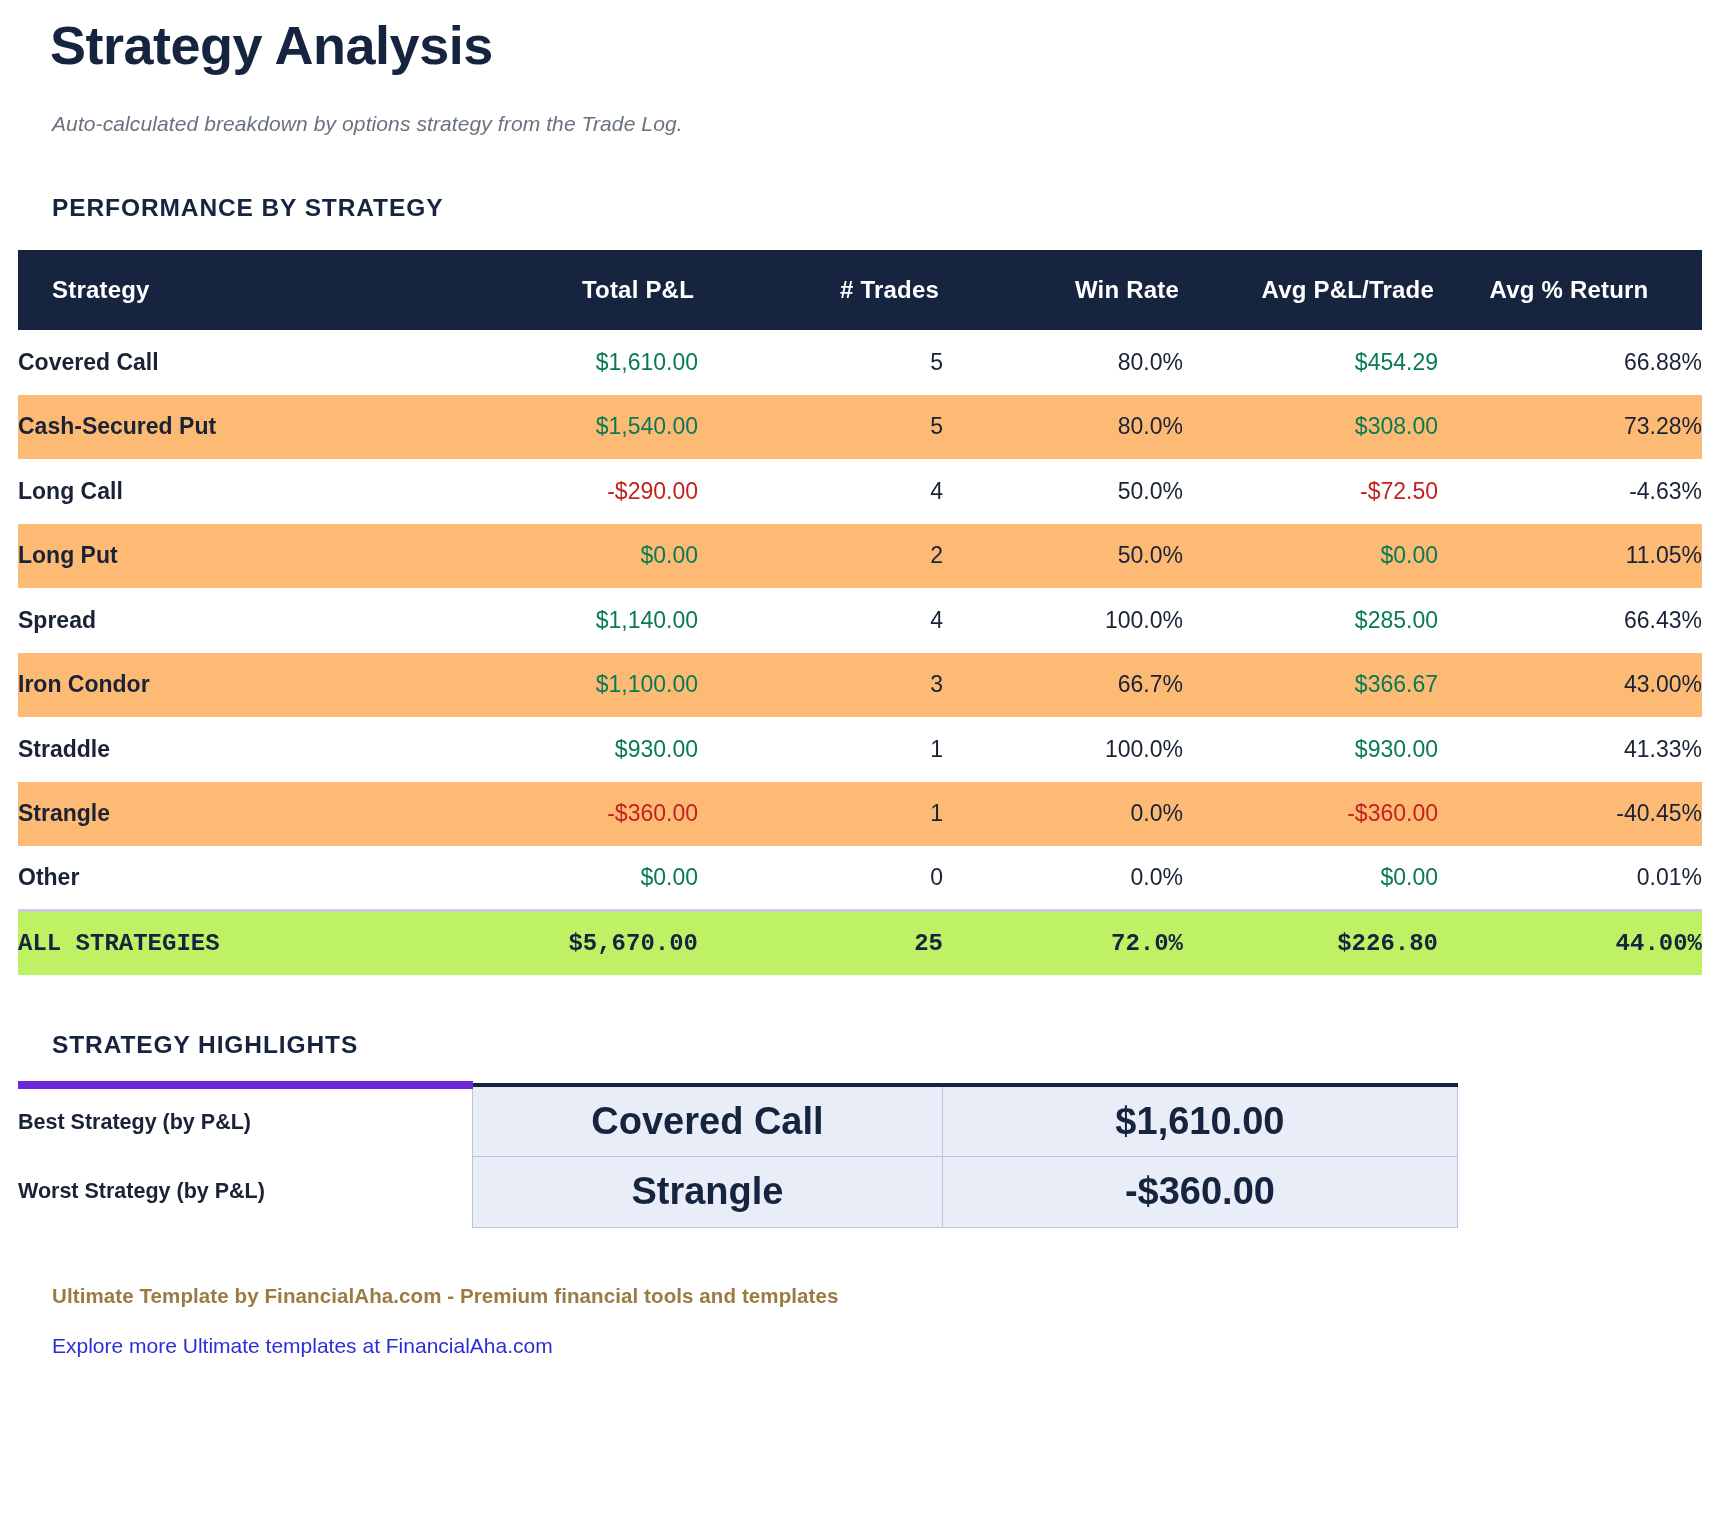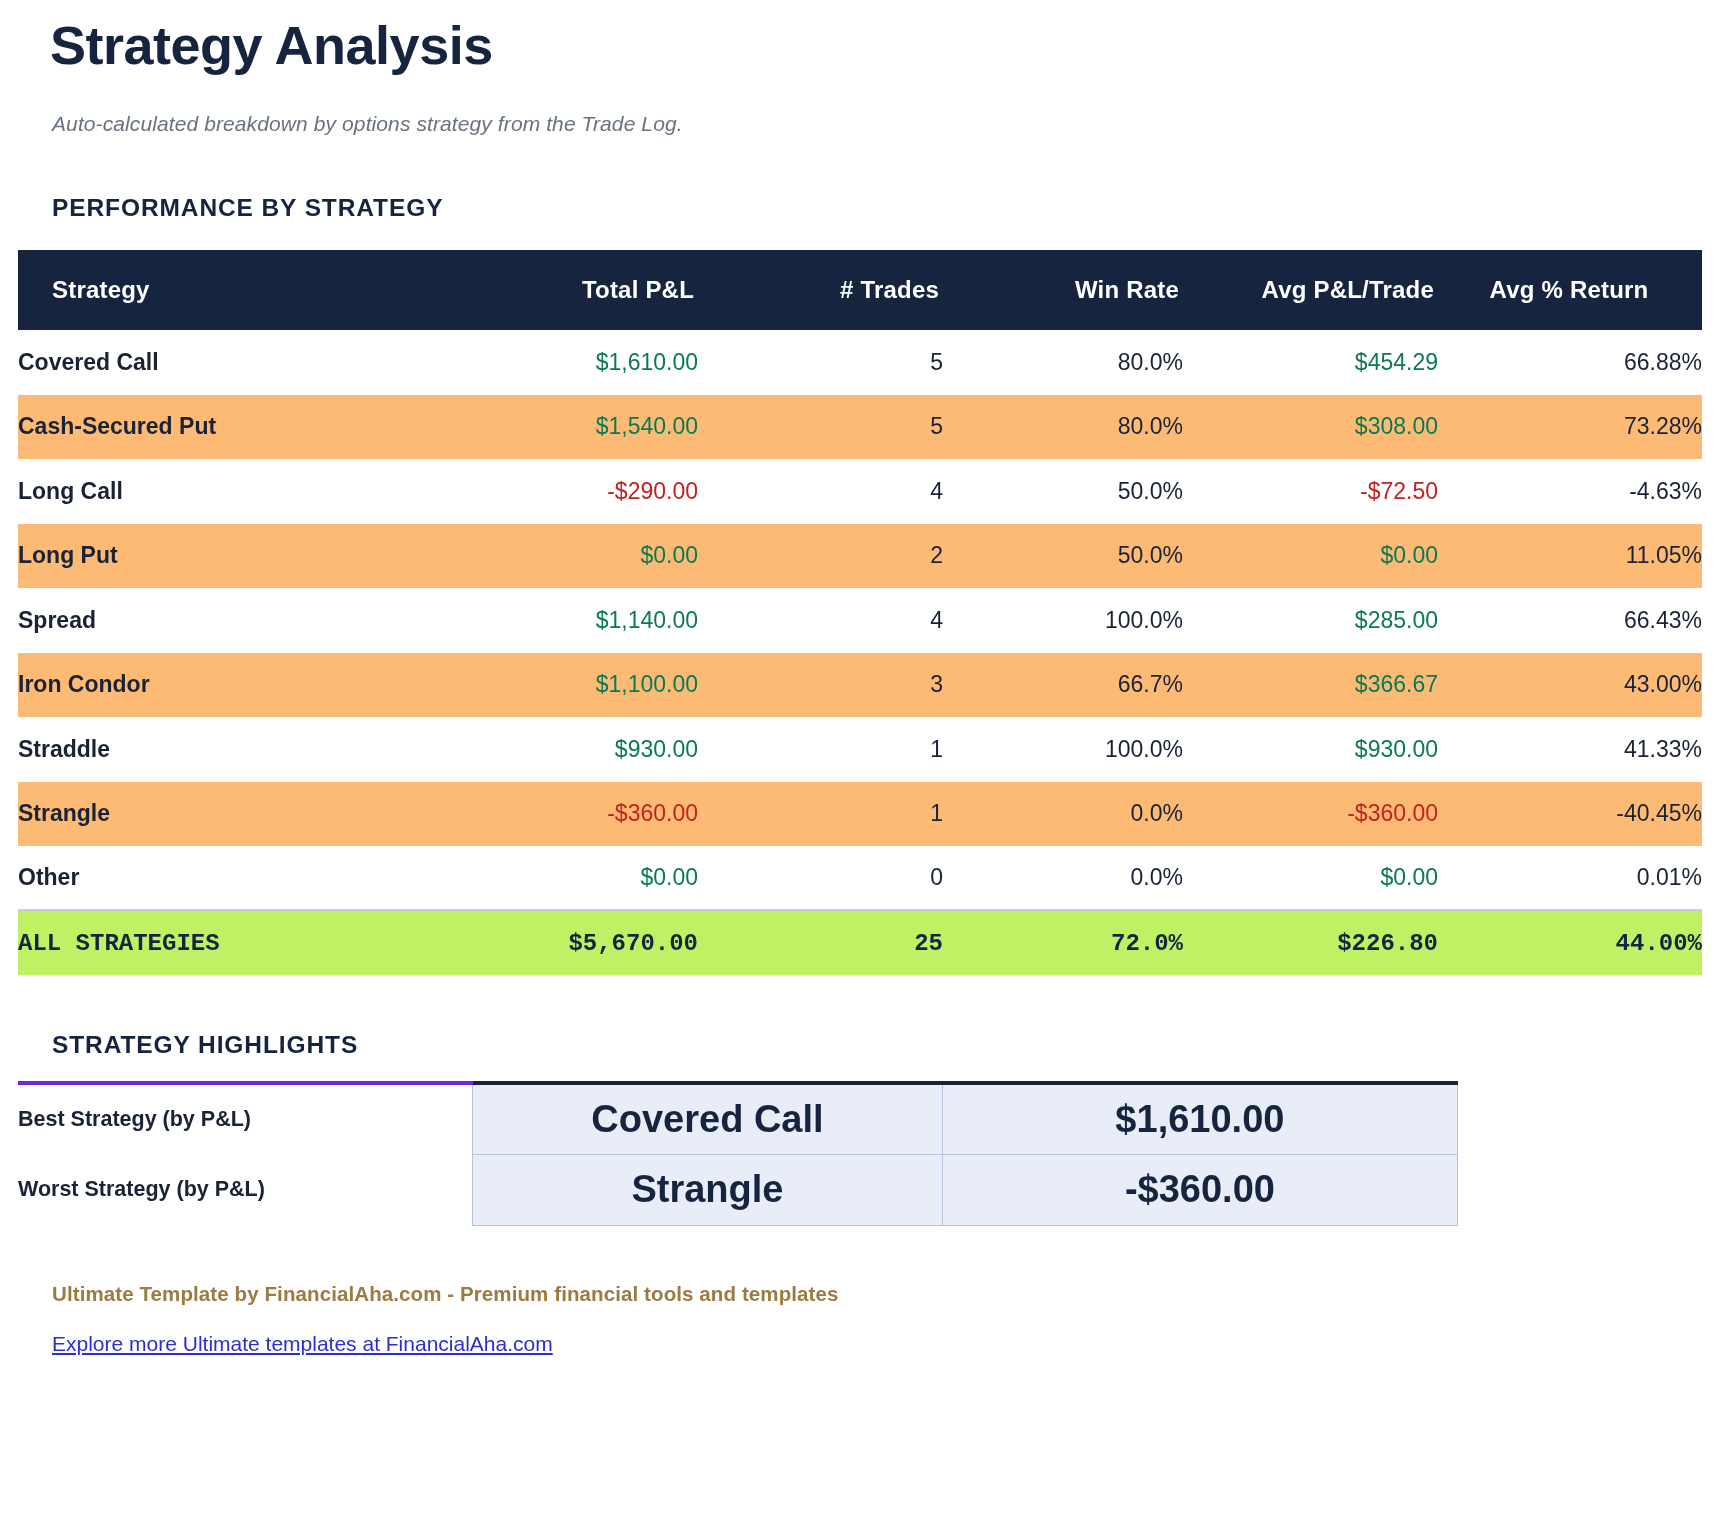"Best Strategy (by P&L)" td.hl-label { border-top: 4px solid #6d28d9 -> 8px solid #6d28d9 }
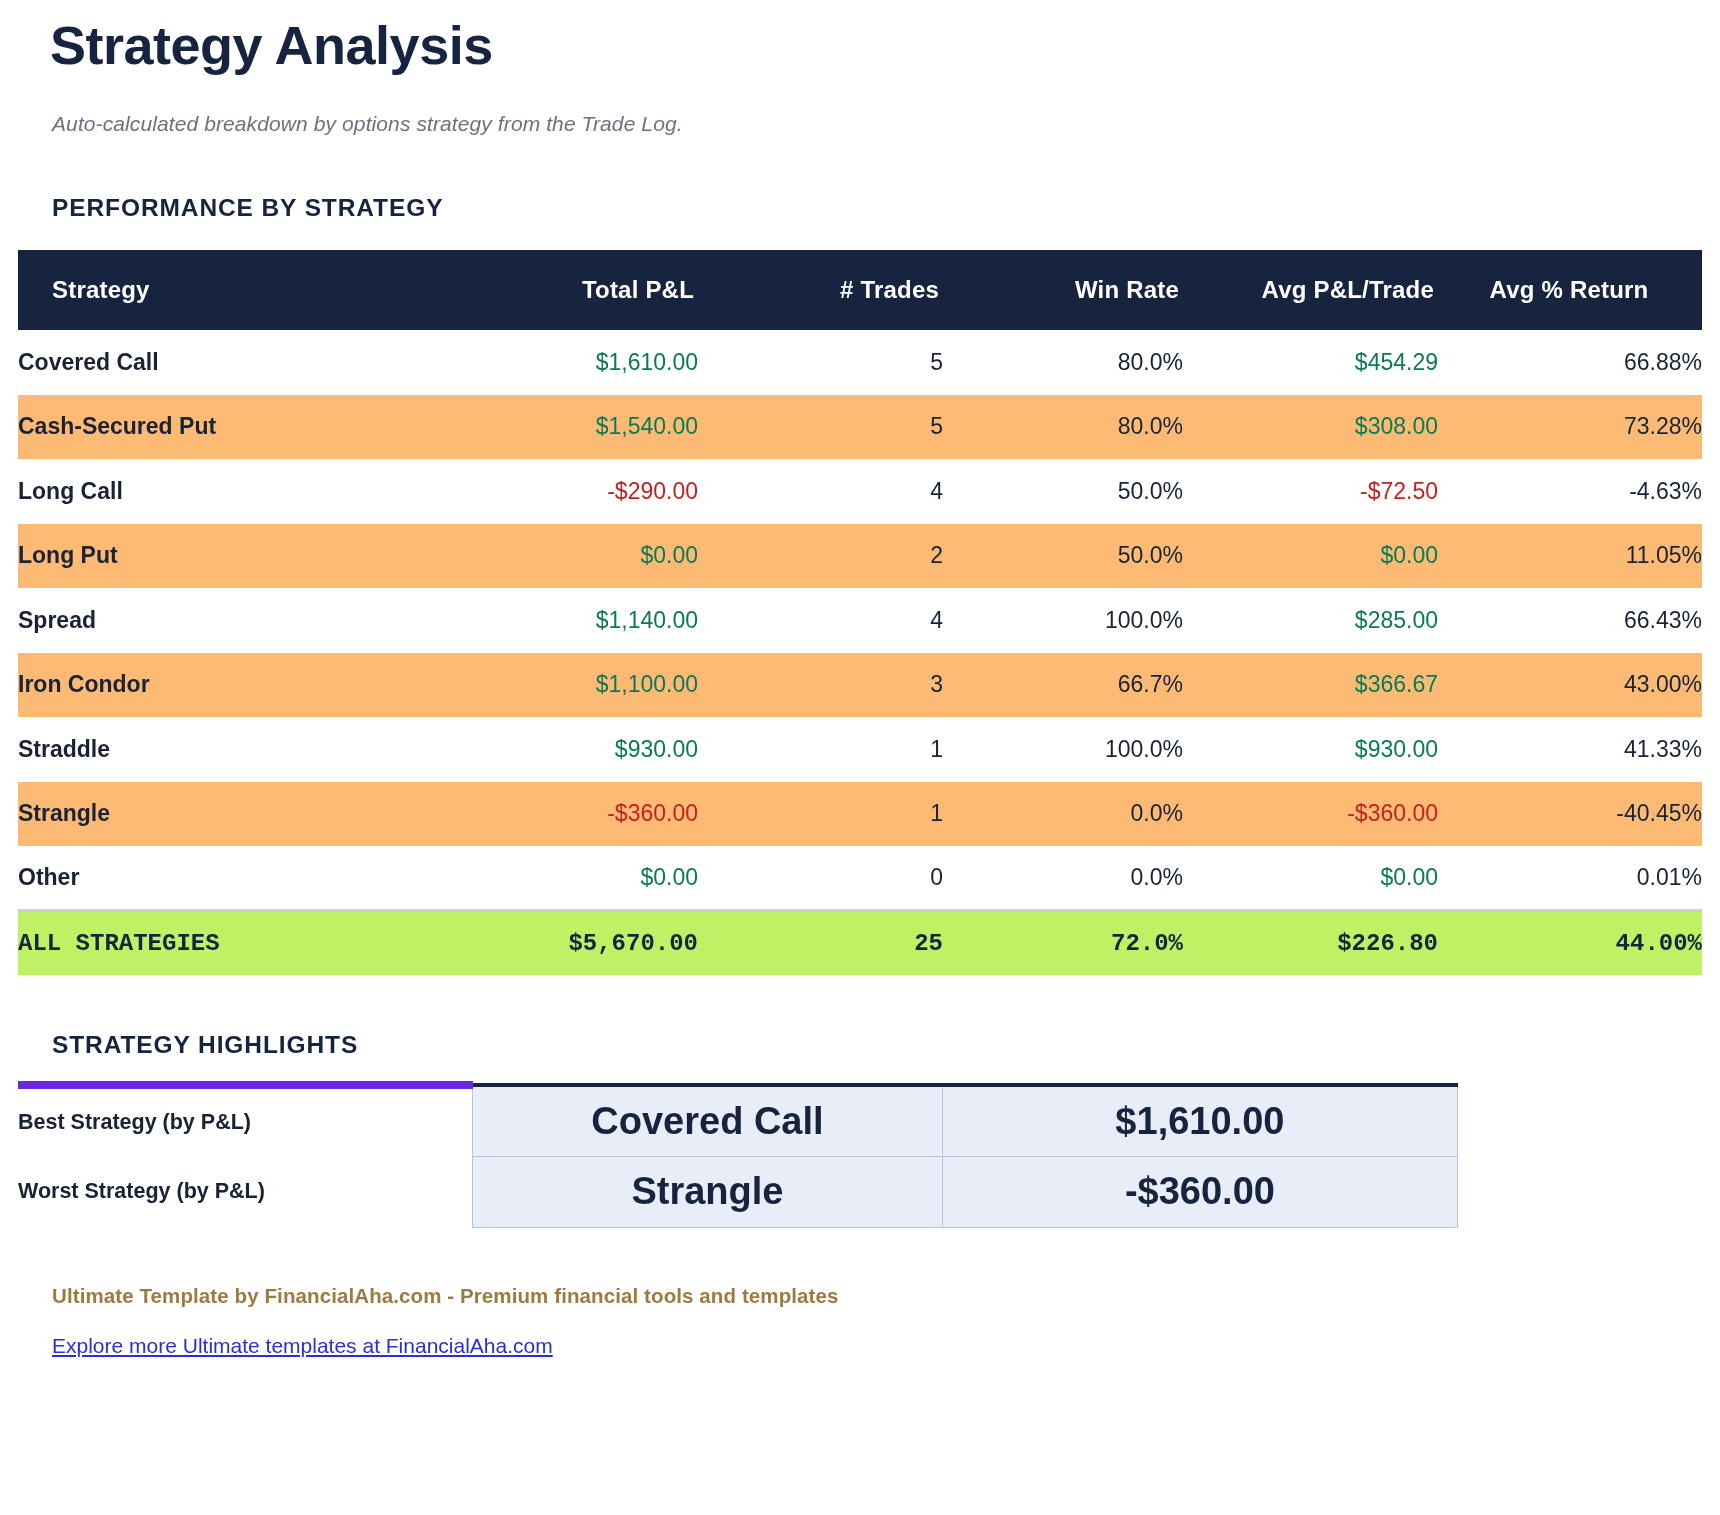"Explore more Ultimate templates at" .footer-link { text-decoration: underline -> none }
